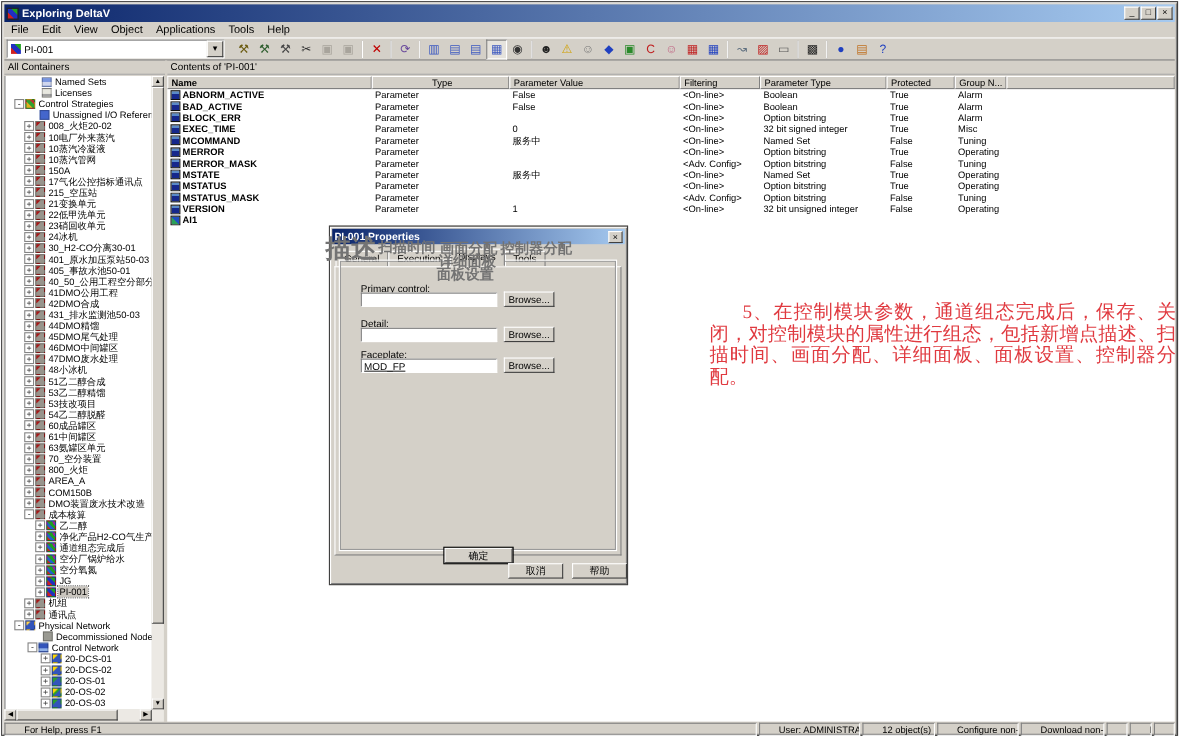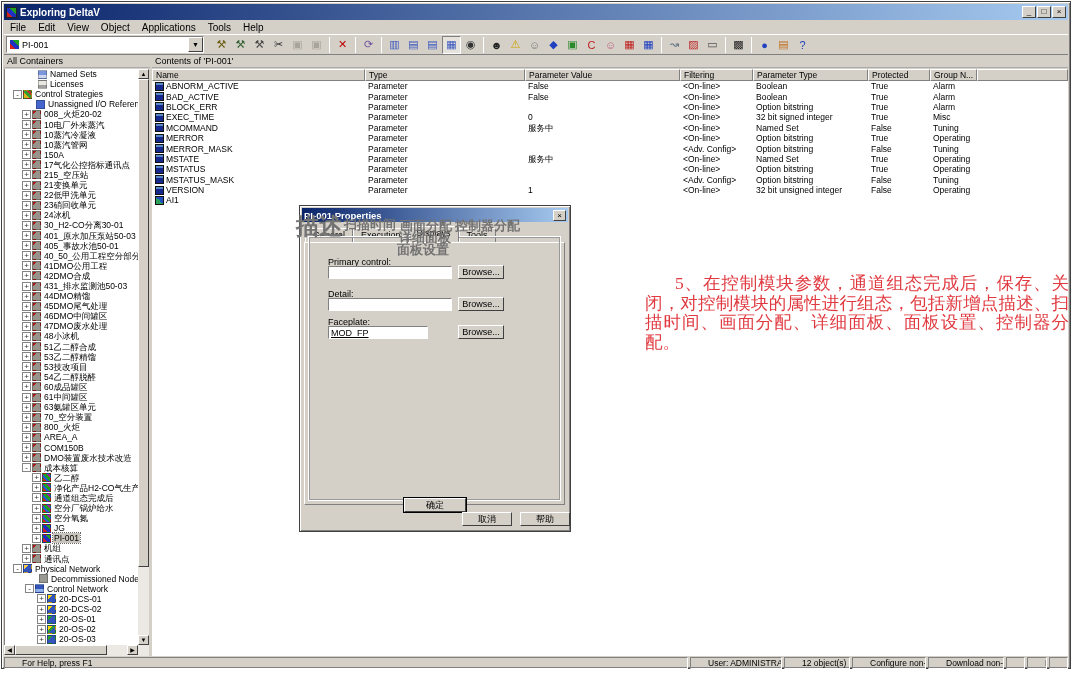"Name" .c0 { font-weight: none -> bold; width: 213px -> 186px }
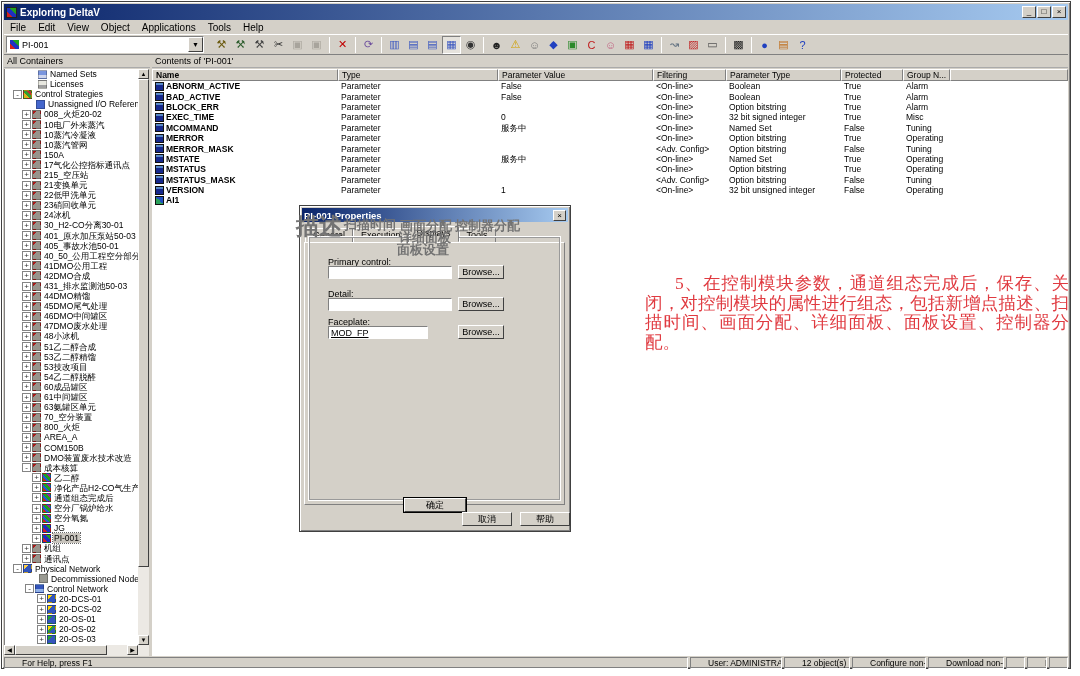"Type" .c1 { text-align: none -> center; width: 160px -> 125px }
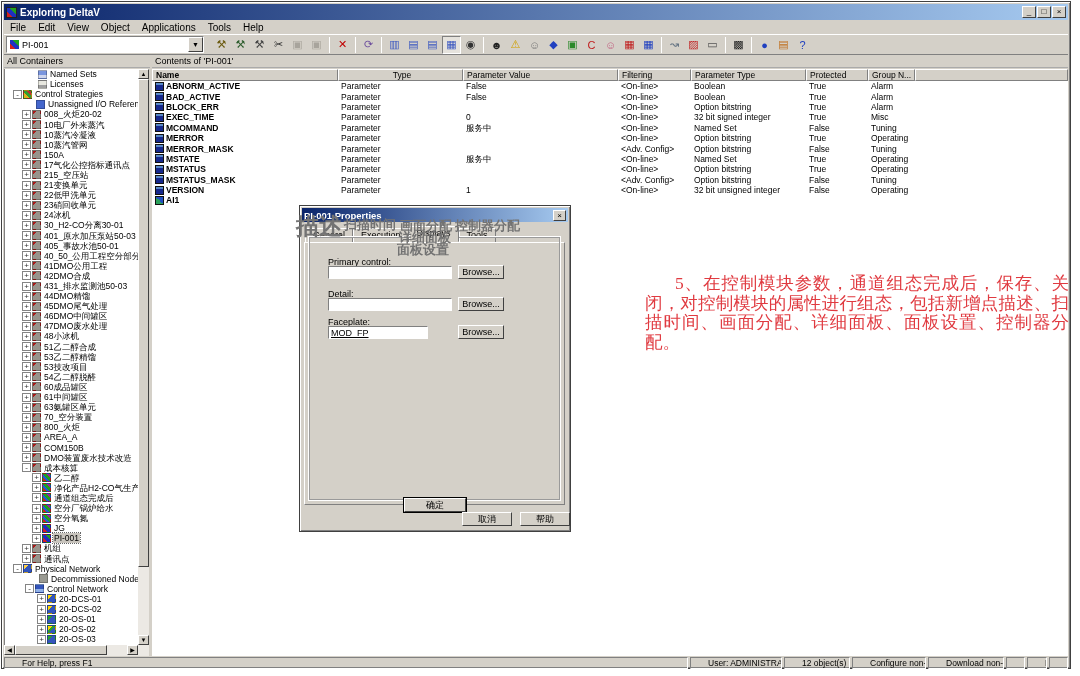"MOD_FP" input.dlg-input { width: 100px -> 124px }
